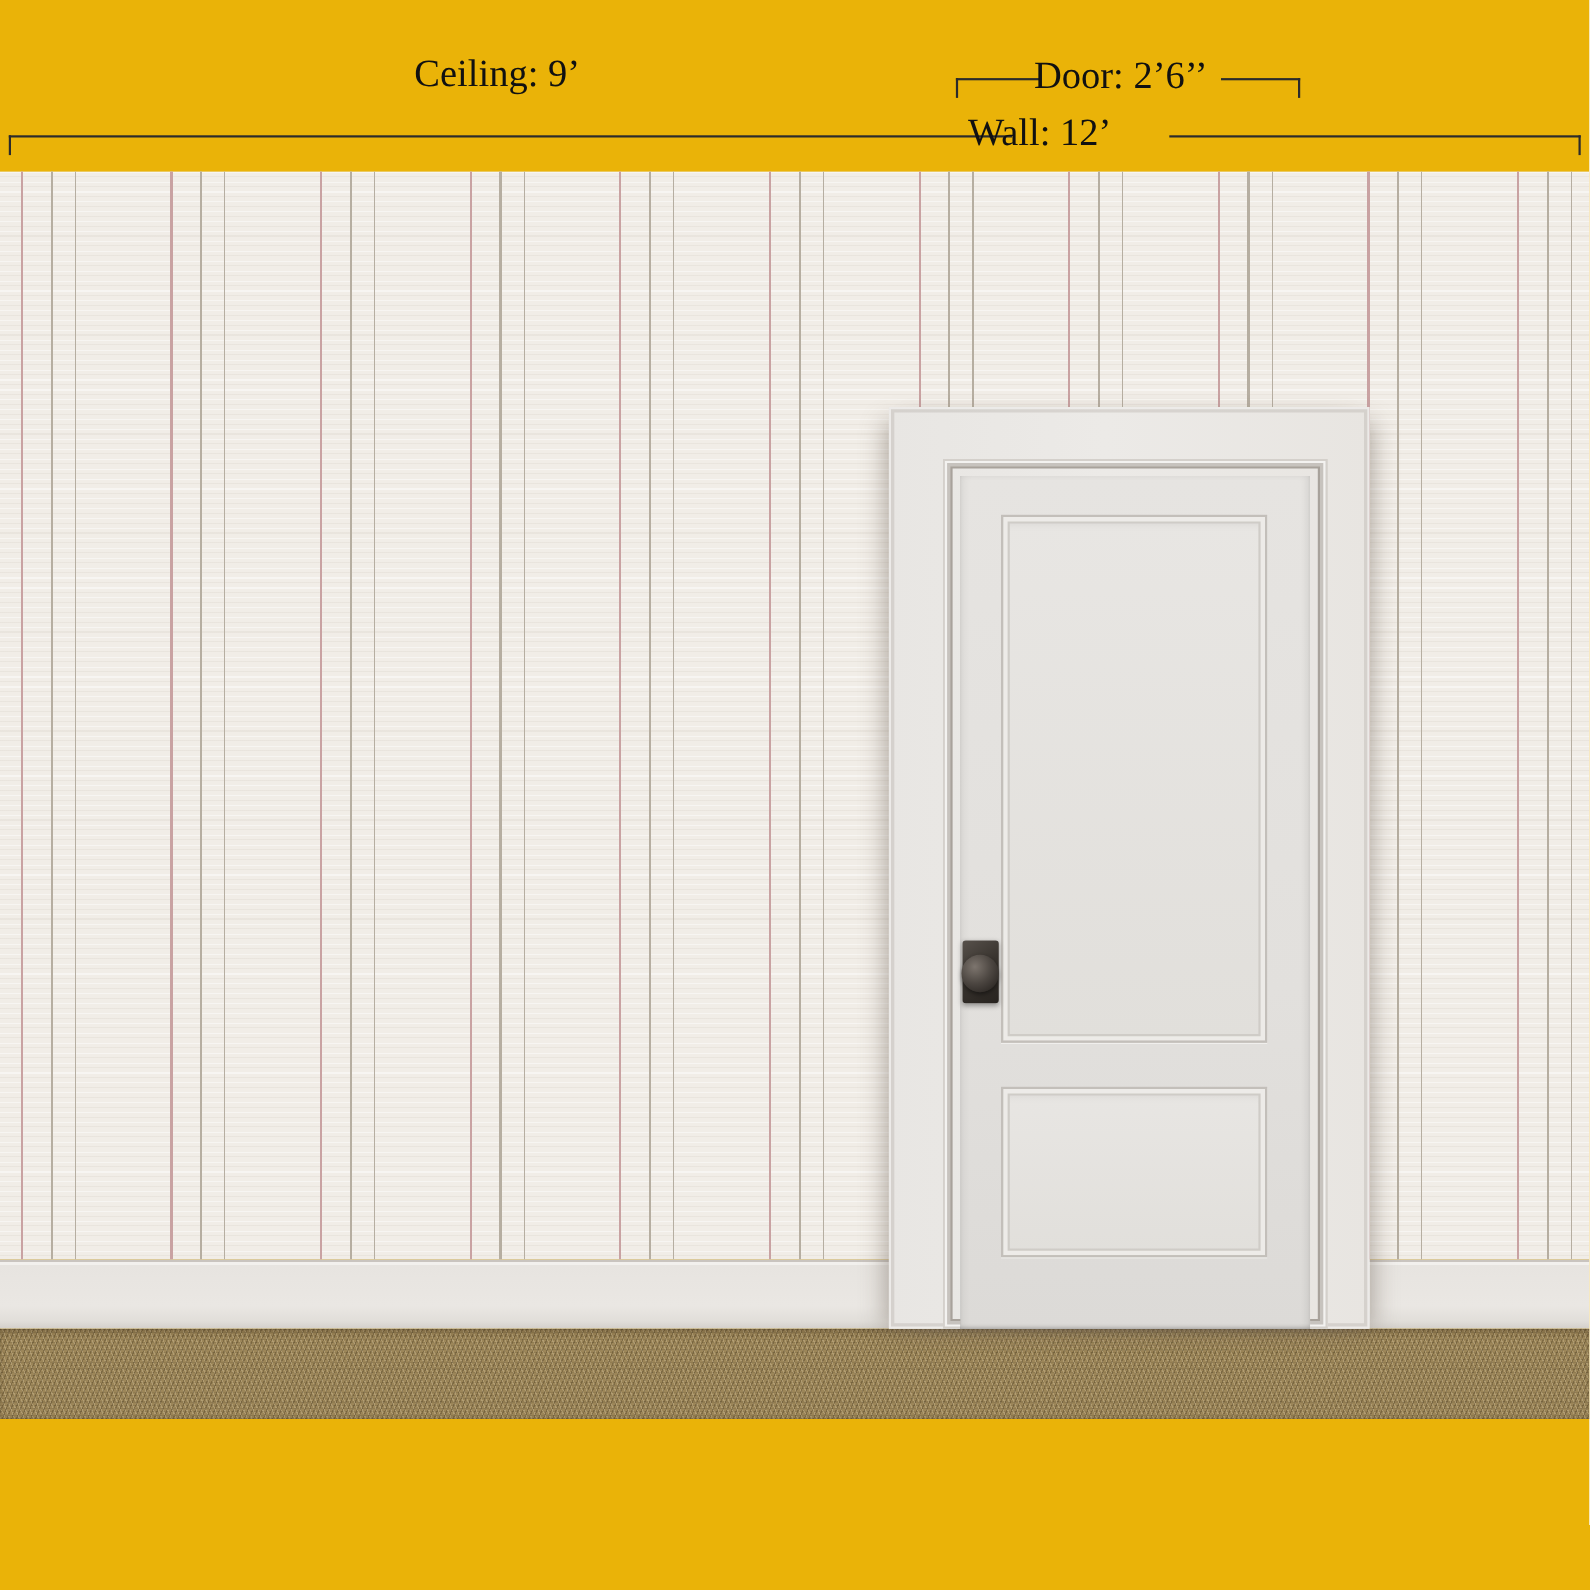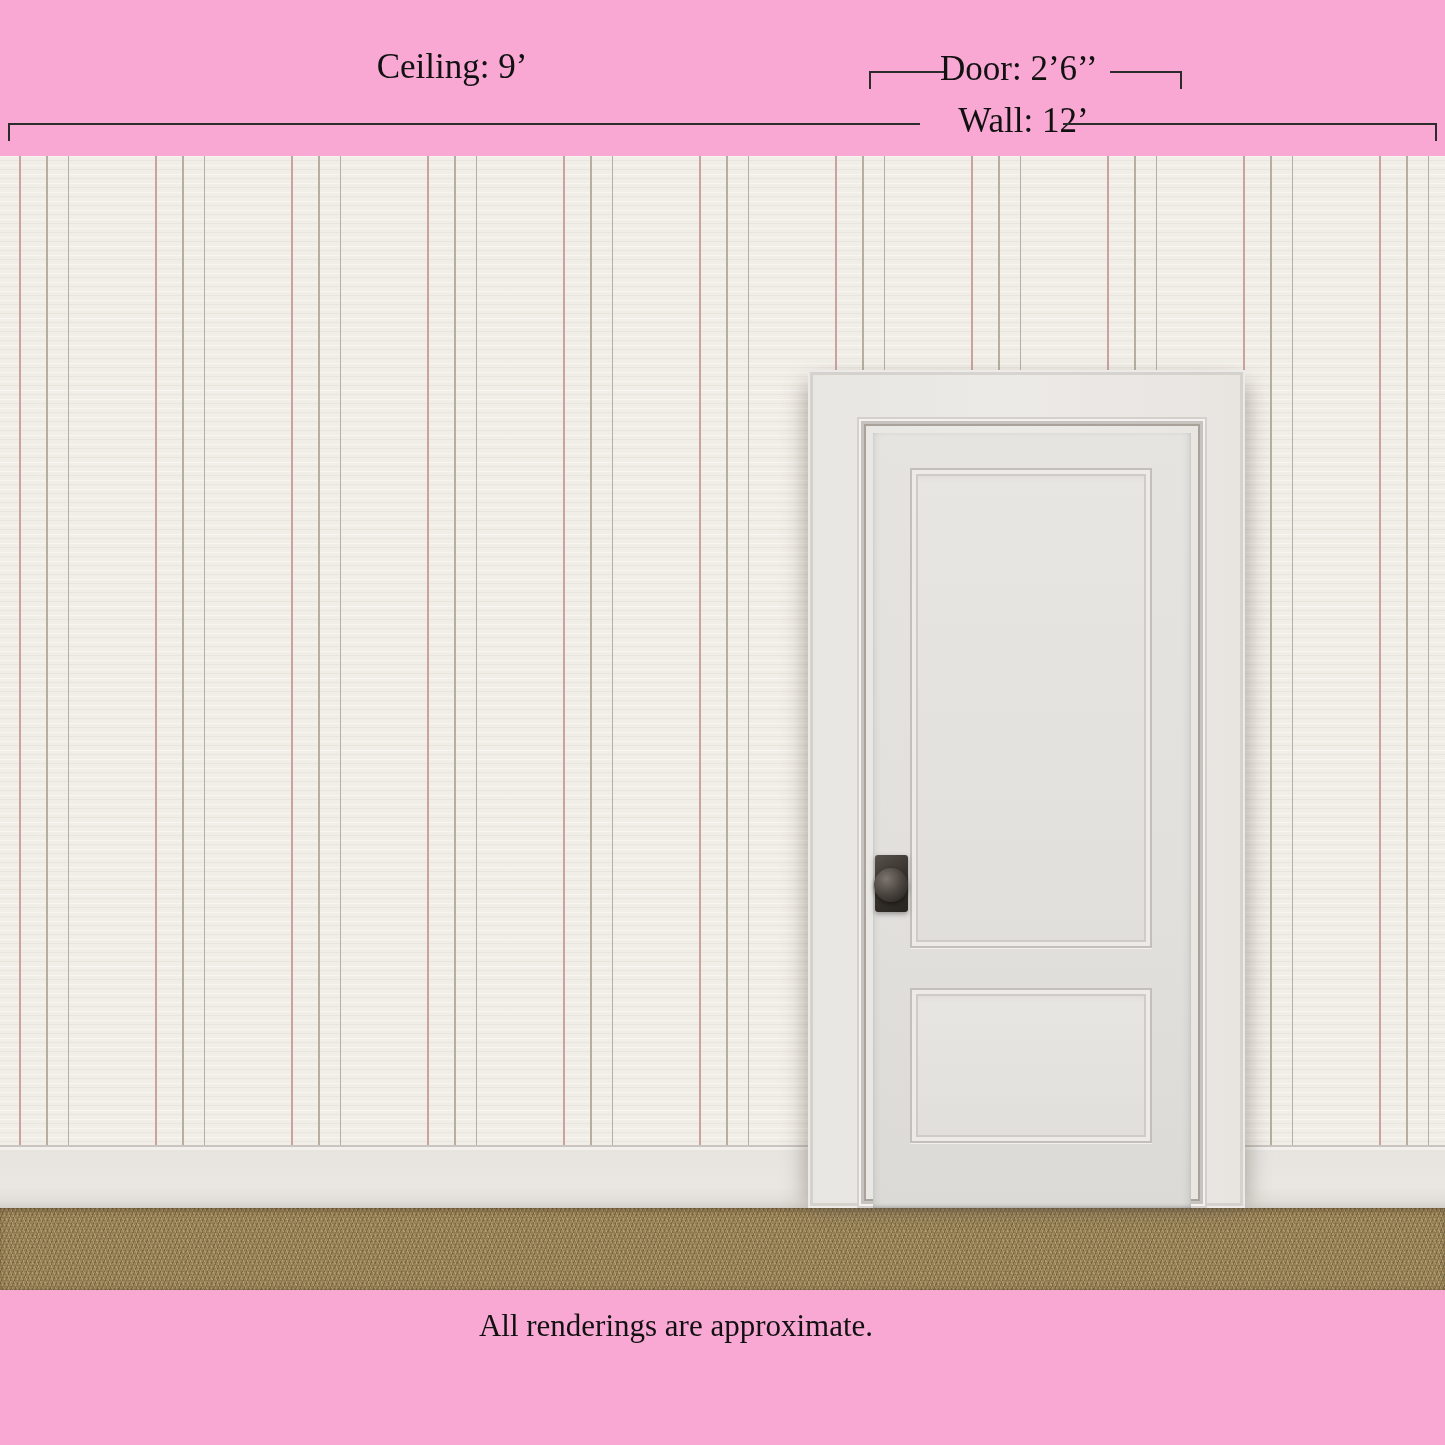"Ceiling: 9’" .stage { background: #f9a8d4 -> #eab308 }
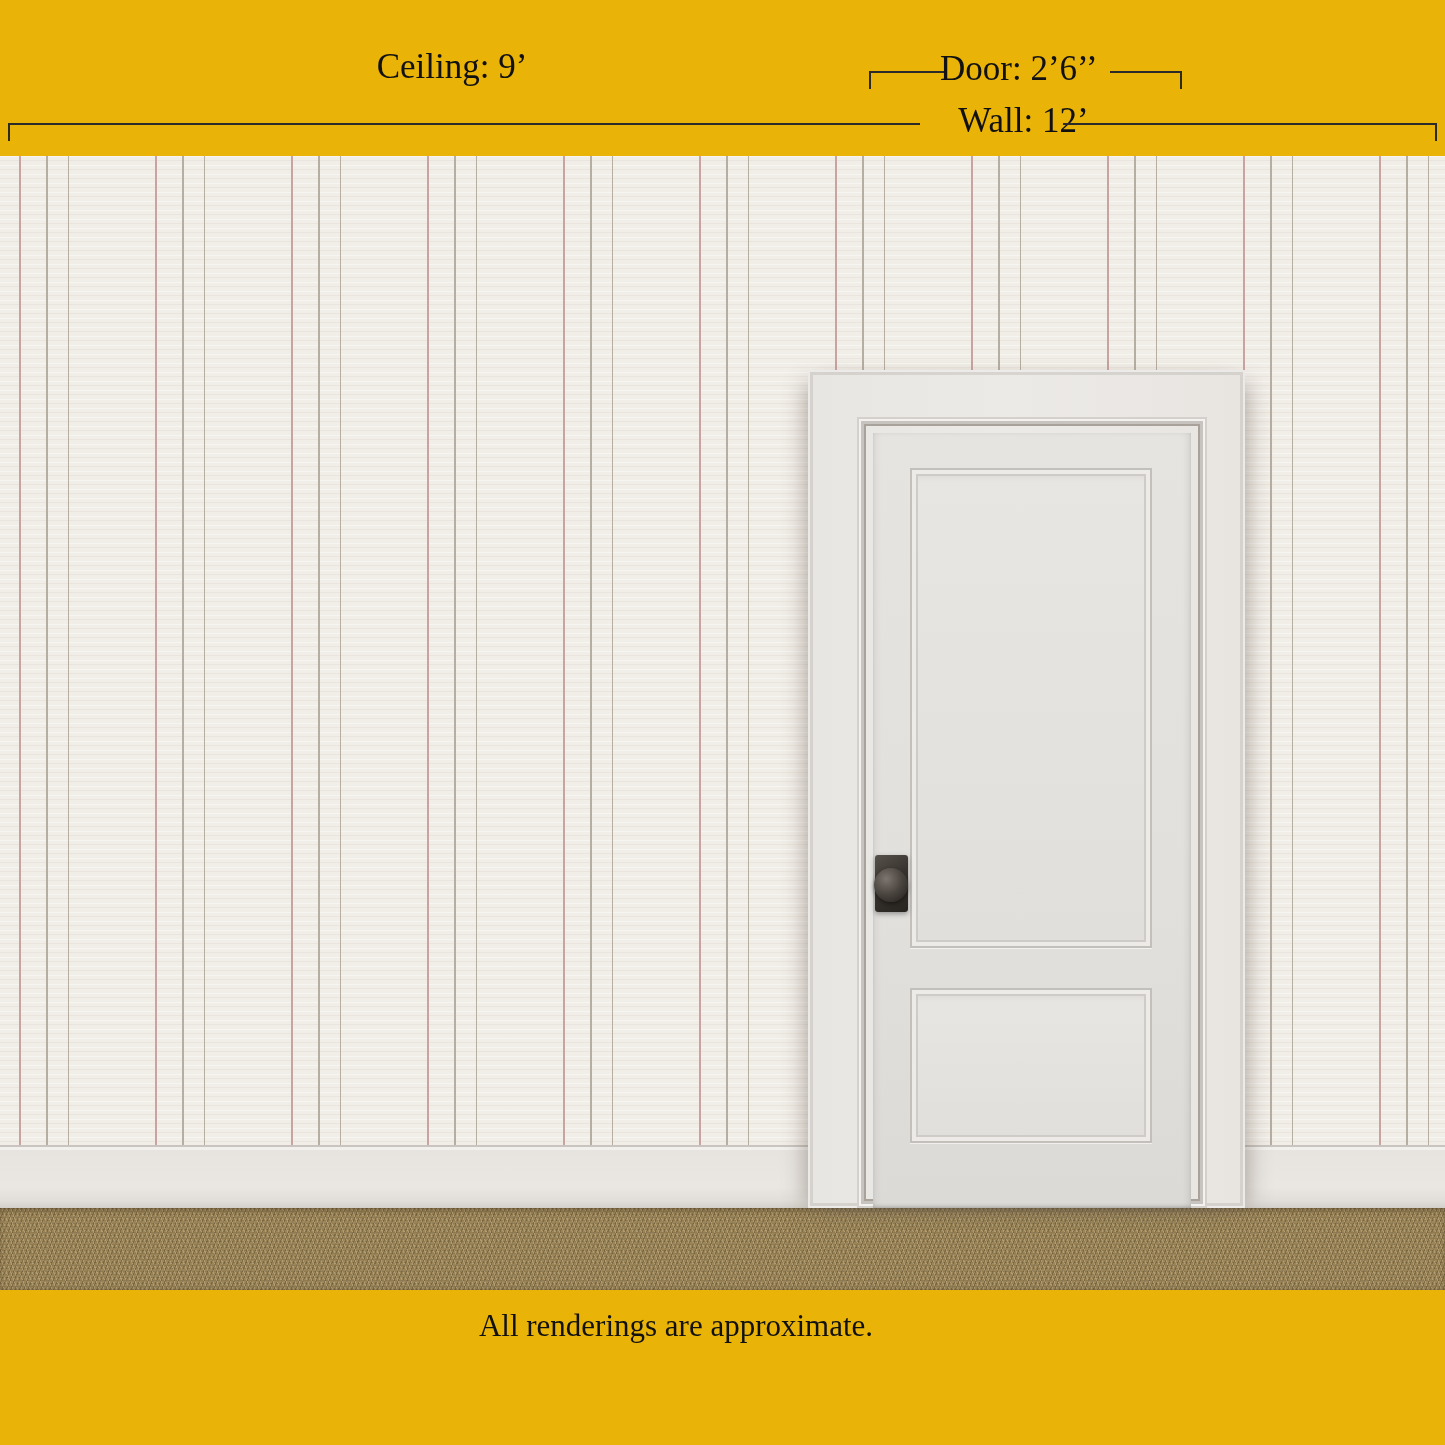"Wall: 12’" .wall-label { left: 950px -> 880px; text-align: center -> left }
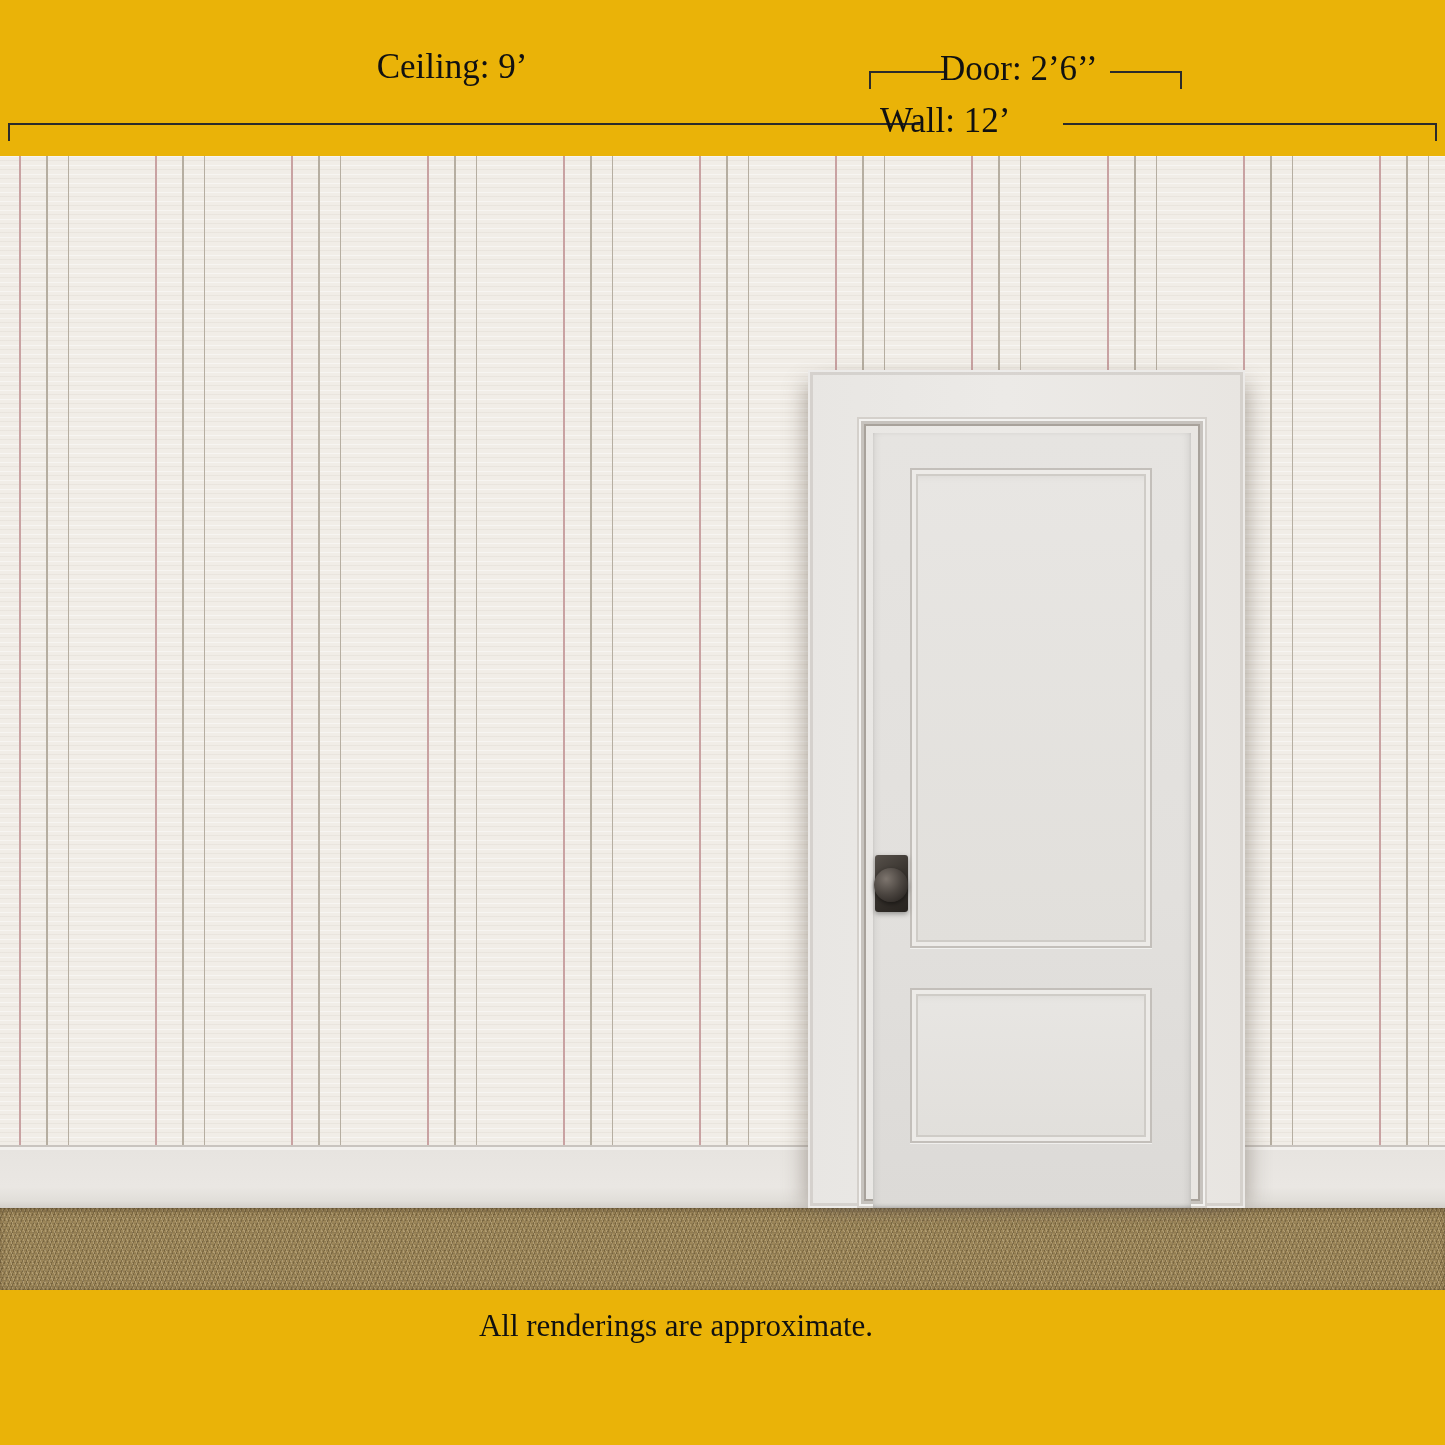"All renderings are approximate." div.caption { html: <div>All renderings are approximate.</div> -> none }
